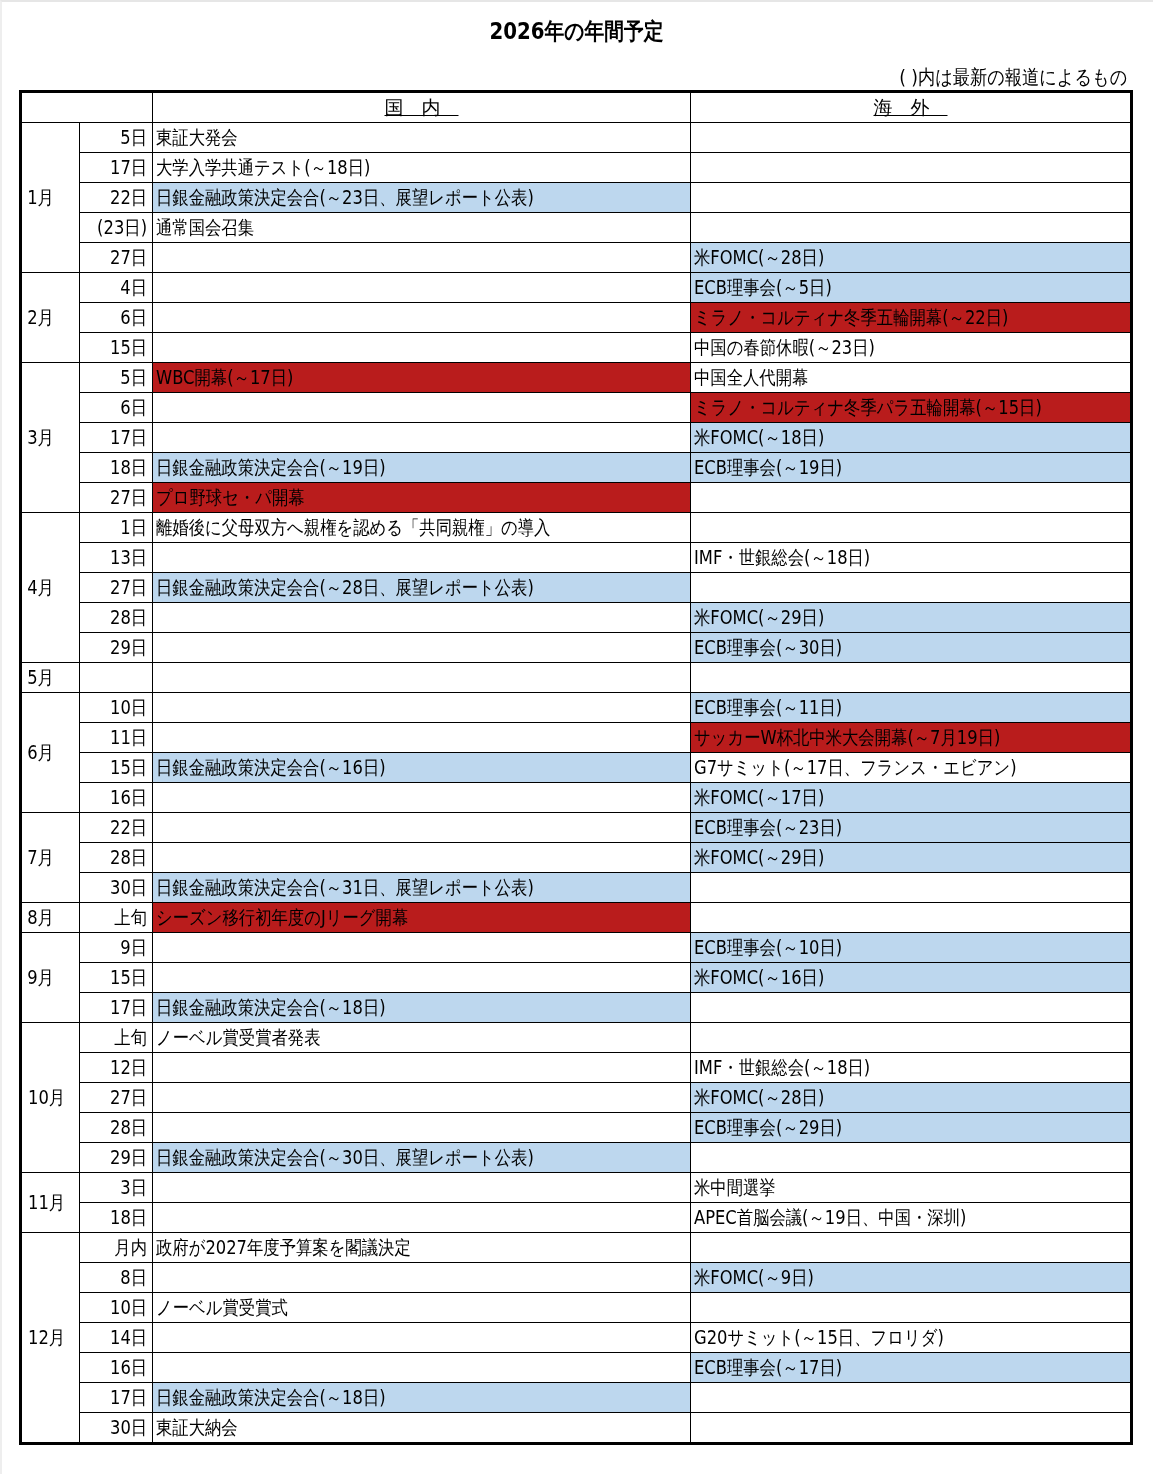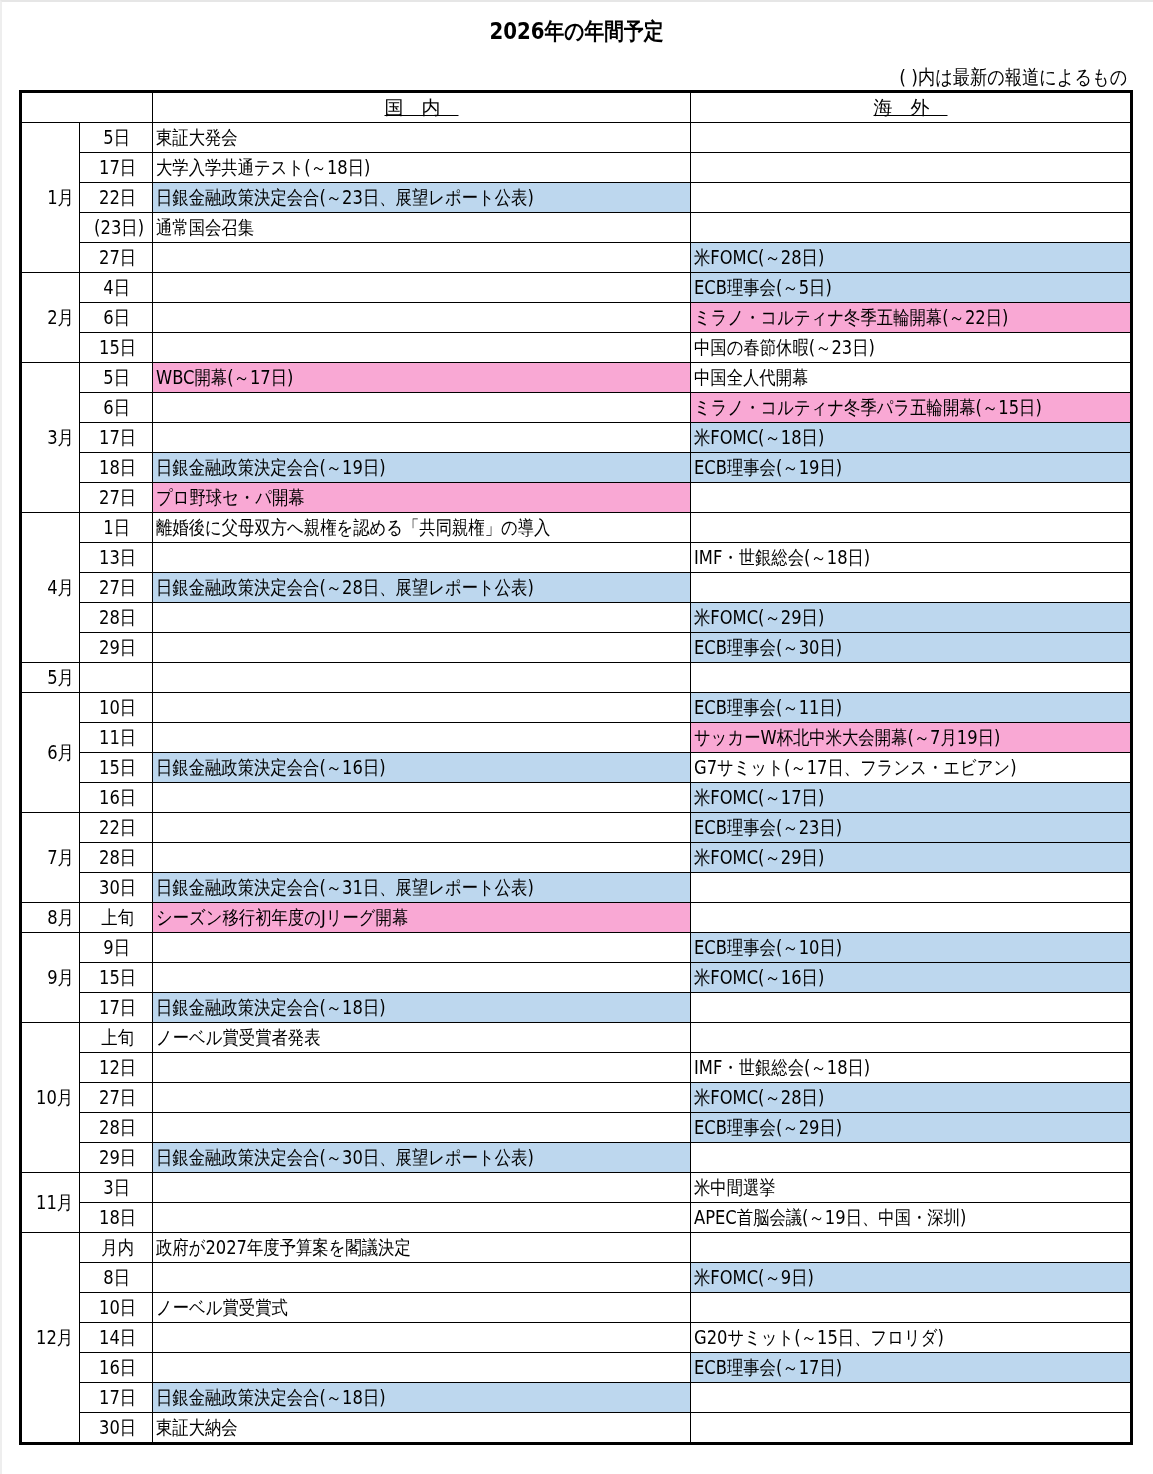"5日" td.day { text-align: center -> right }
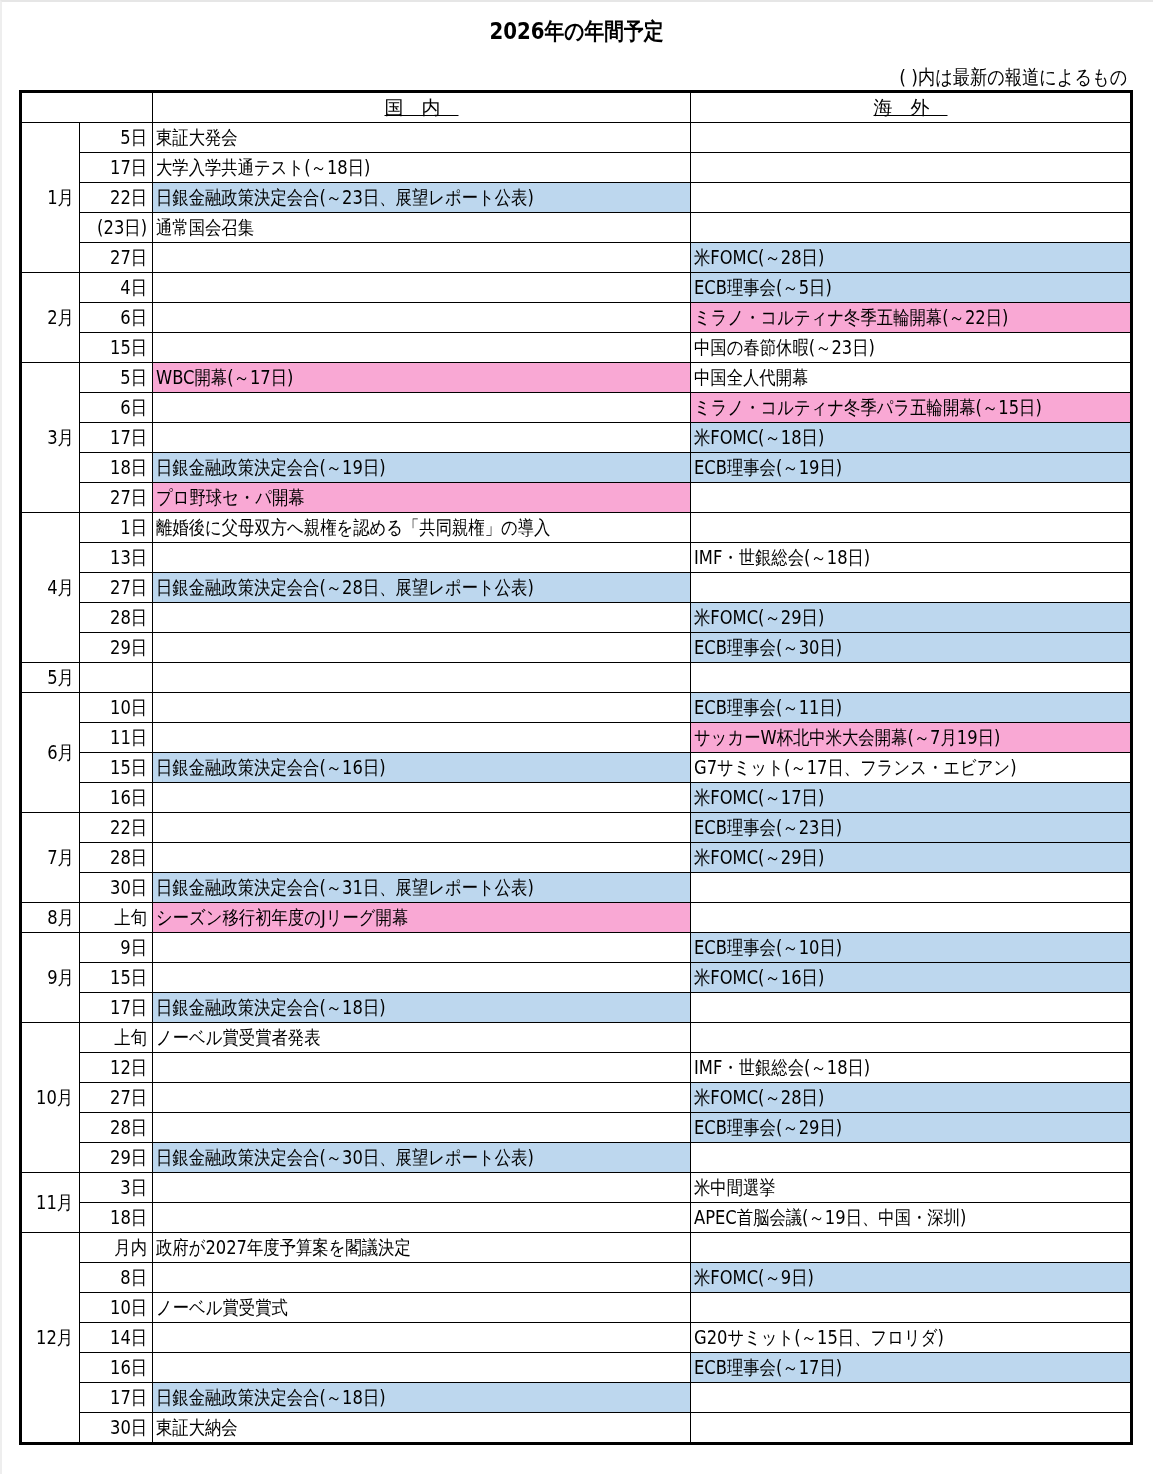"1月" td.month { text-align: right -> left }
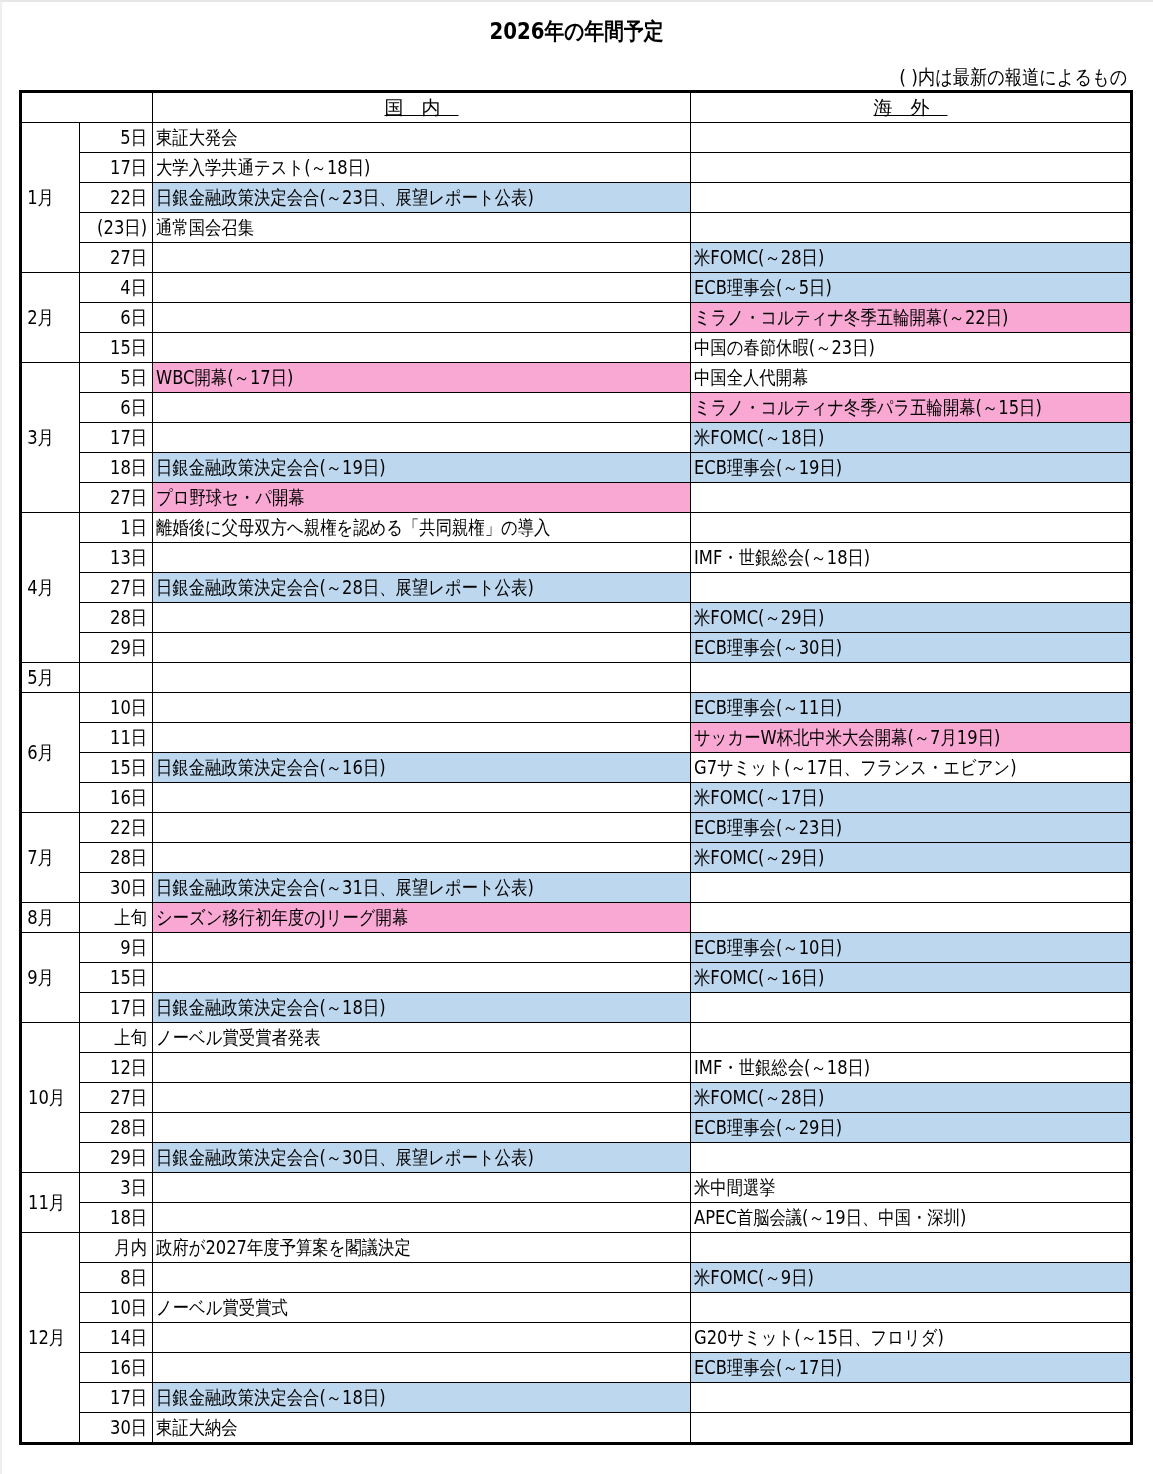"ミラノ・コルティナ冬季五輪開幕(～22日)" .green { background: #f9a8d4 -> #b91c1c }
